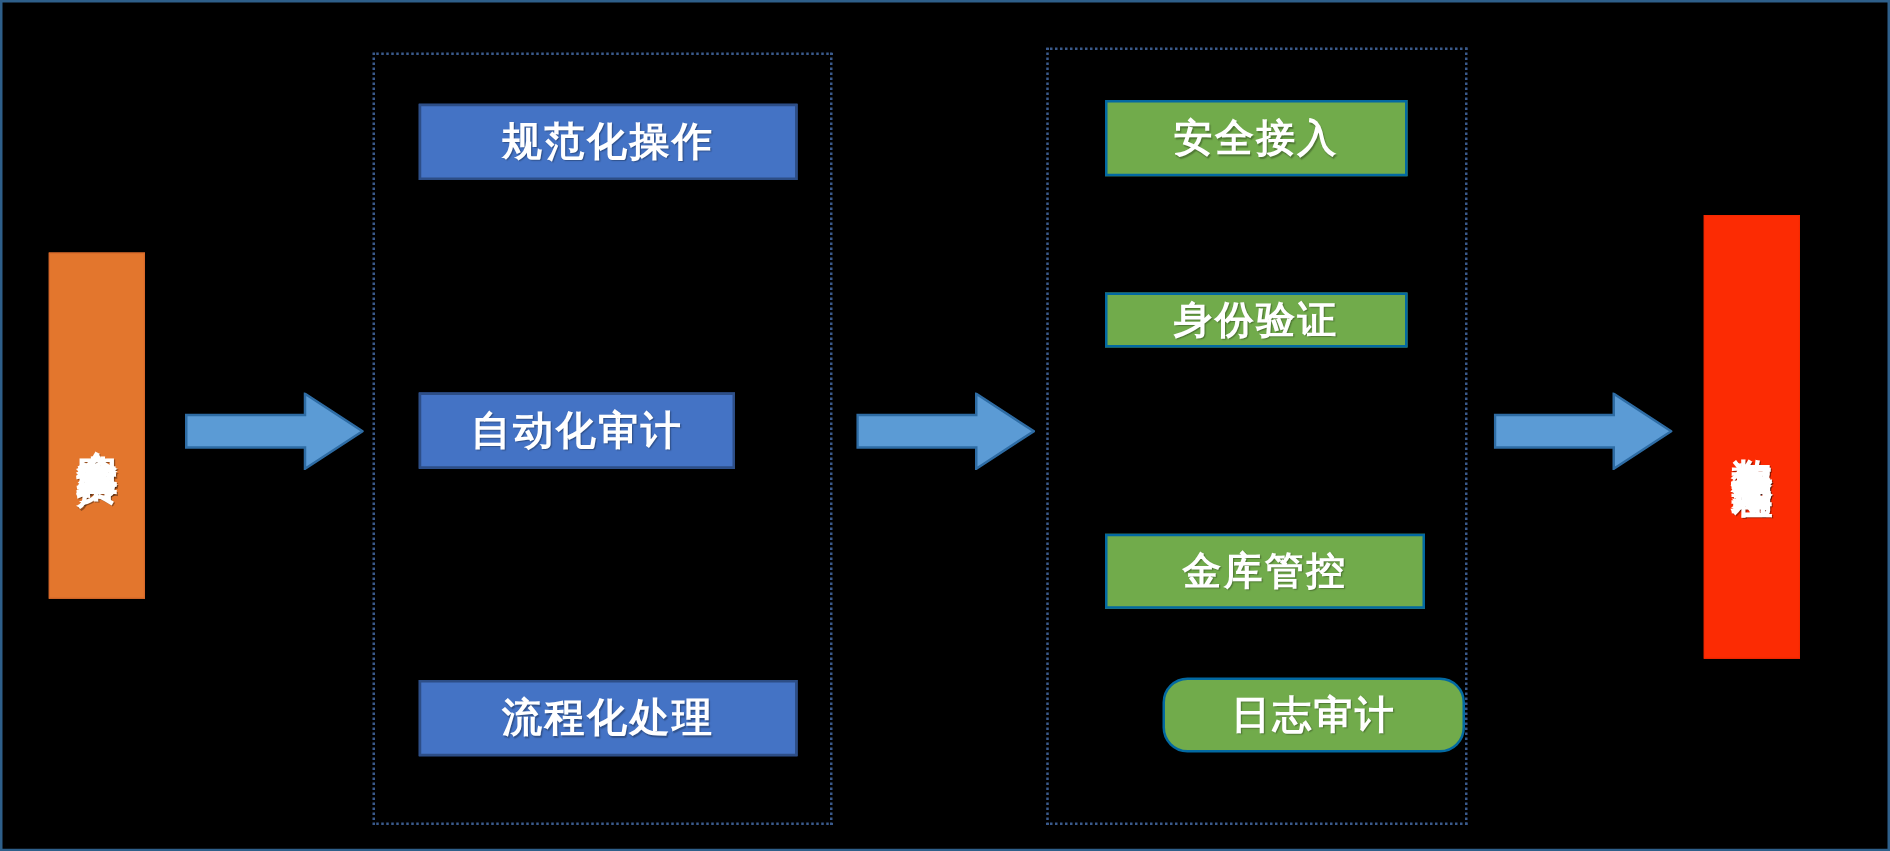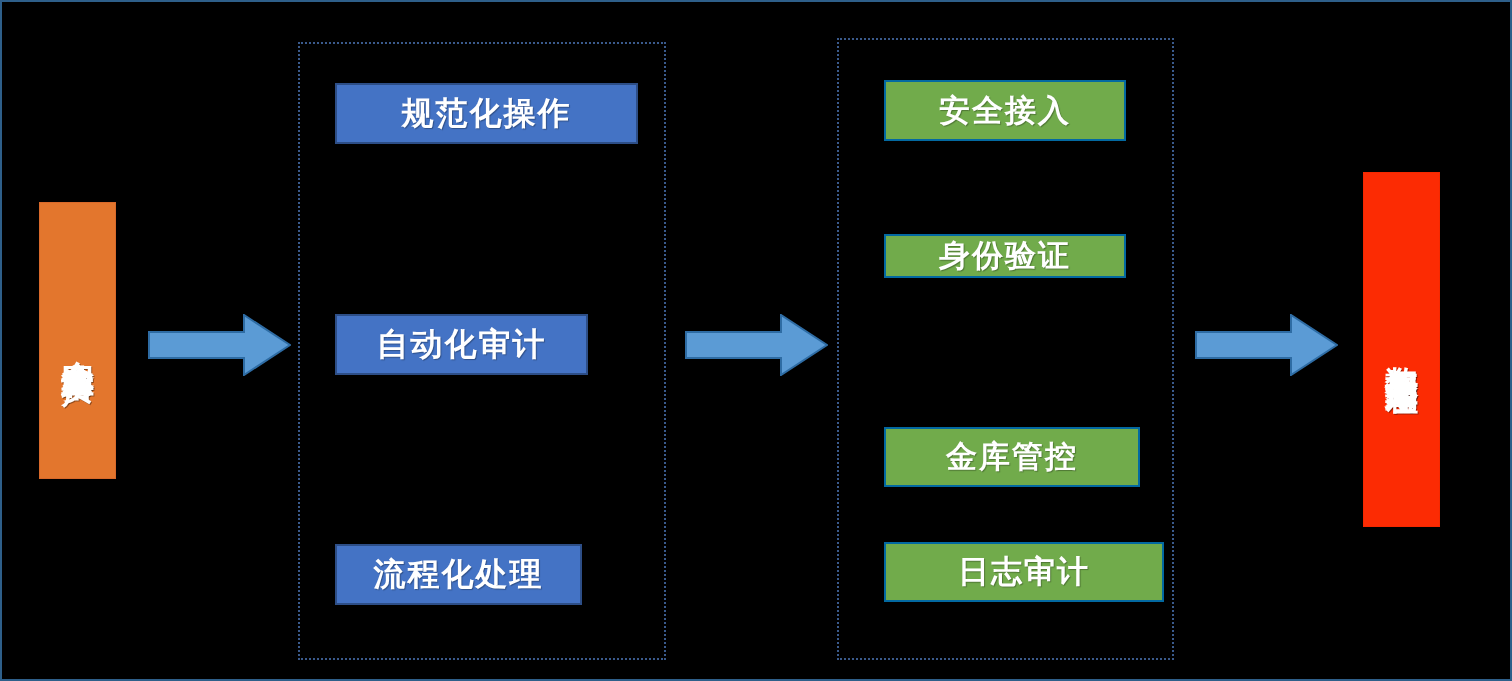"流程化处理" #chip-process { width: 247px -> 303px }
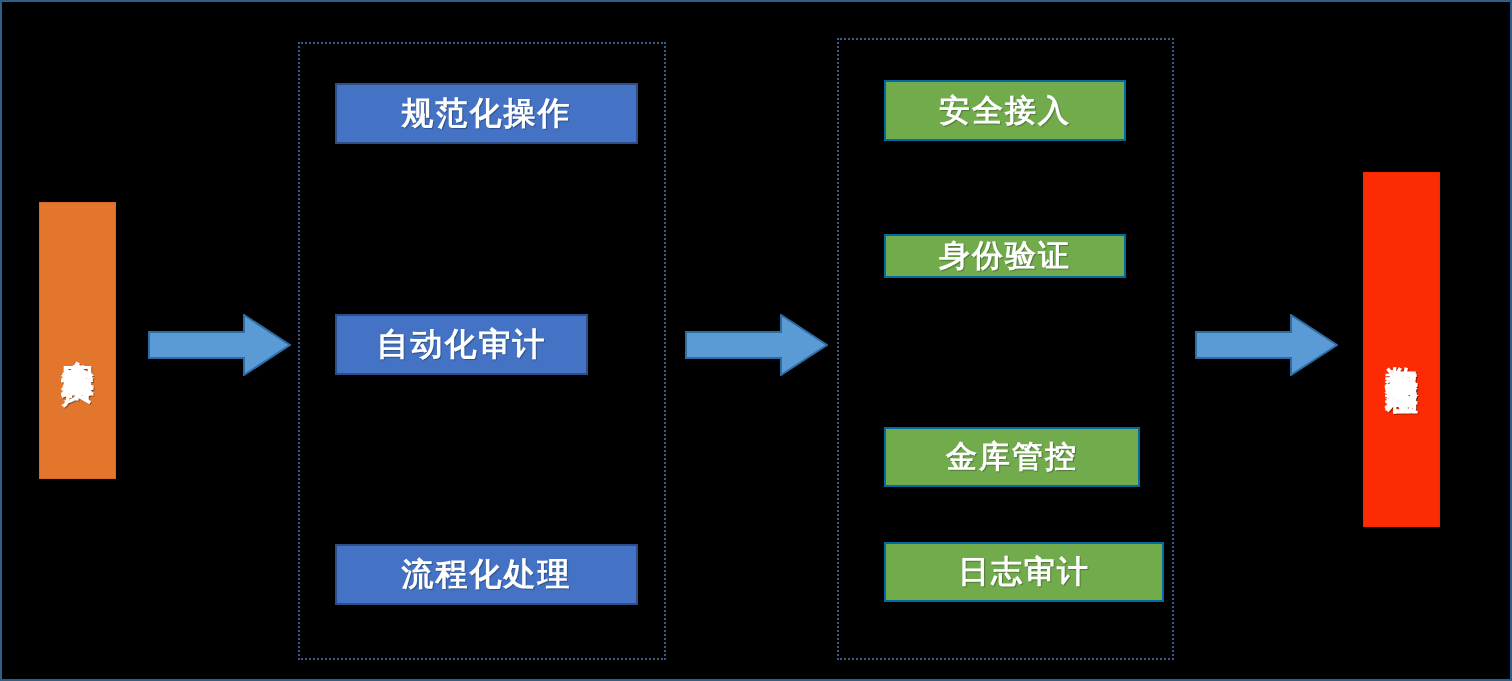"日志审计" #chip-logaudit { border-radius: none -> 20px; left: 882px -> 928px; width: 280px -> 242px }
